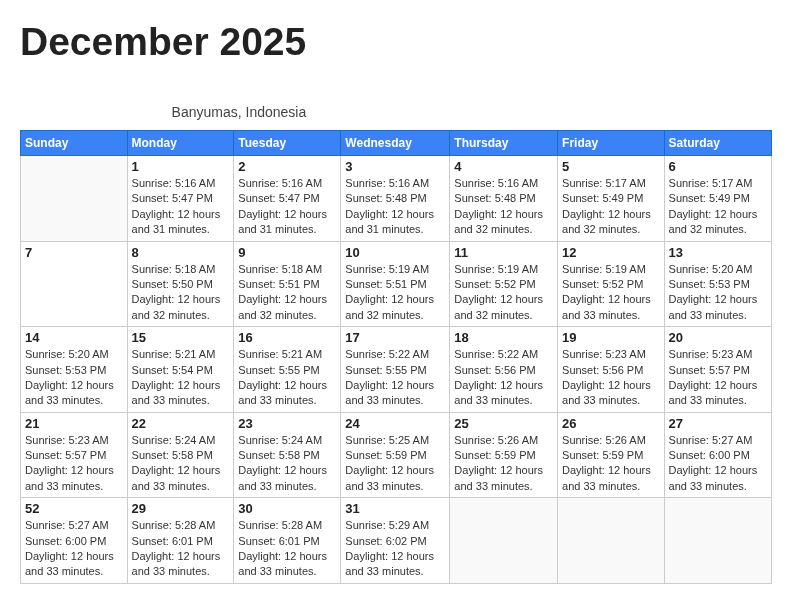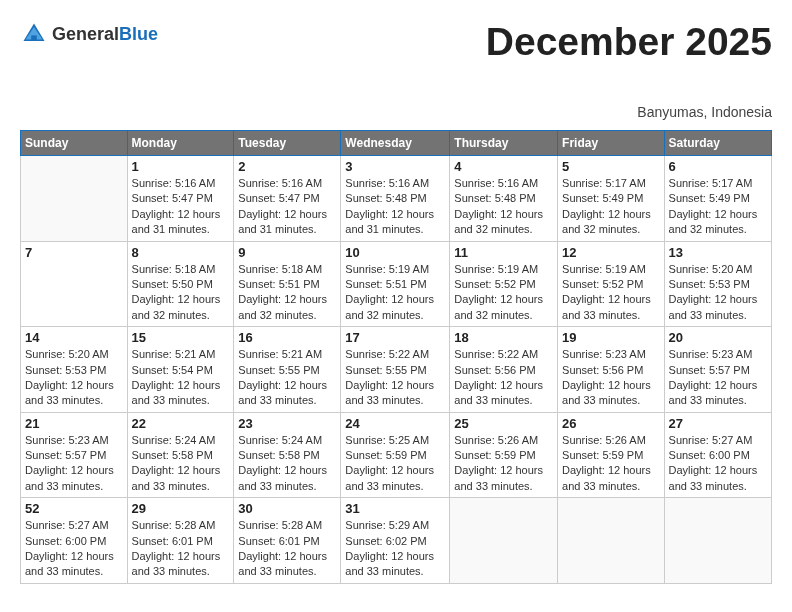"GeneralBlue" div.logo { html: <div> <svg> <polygon></polygon> <polygon></polygon> <rect></rect> </svg> <div> <span>General</span><span>Blue</span> </div> </div> -> none }
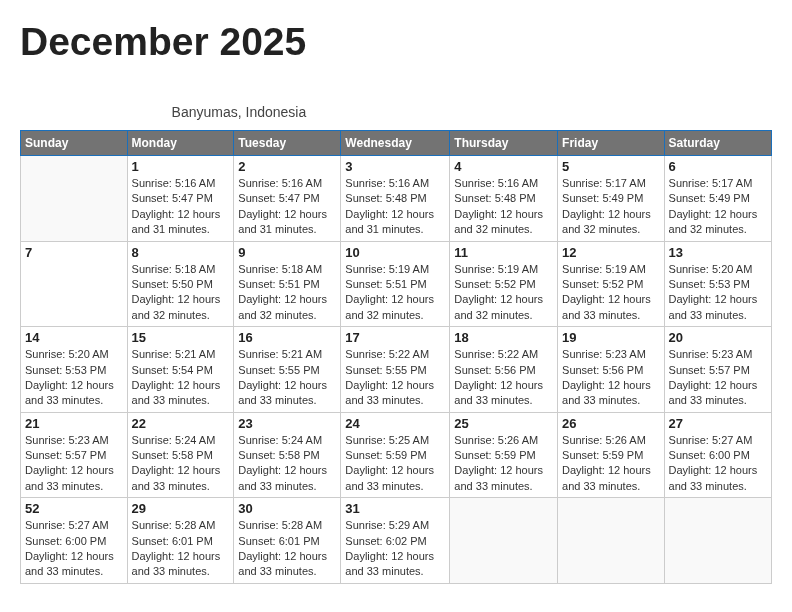"Sunday" .calendar th { background-color: #737373 -> #3b82f6 }
